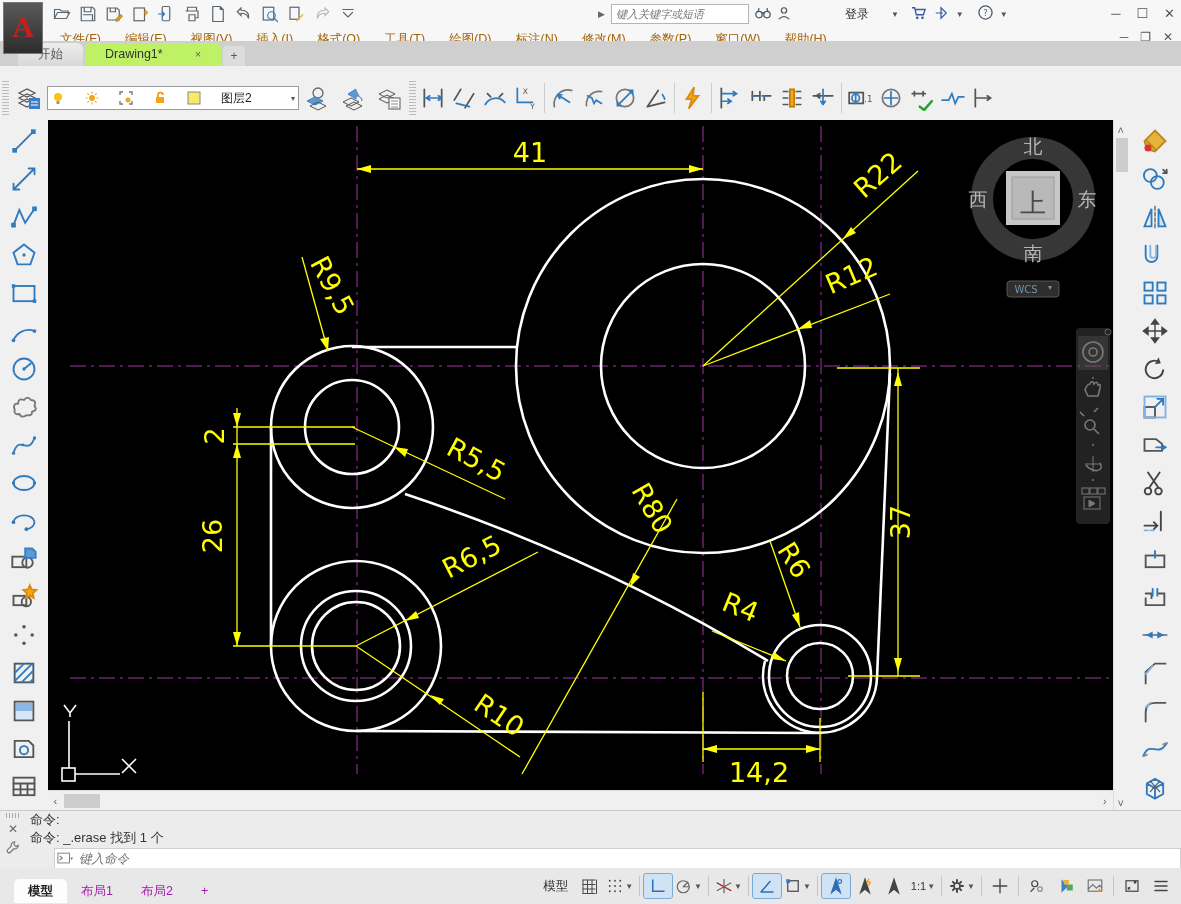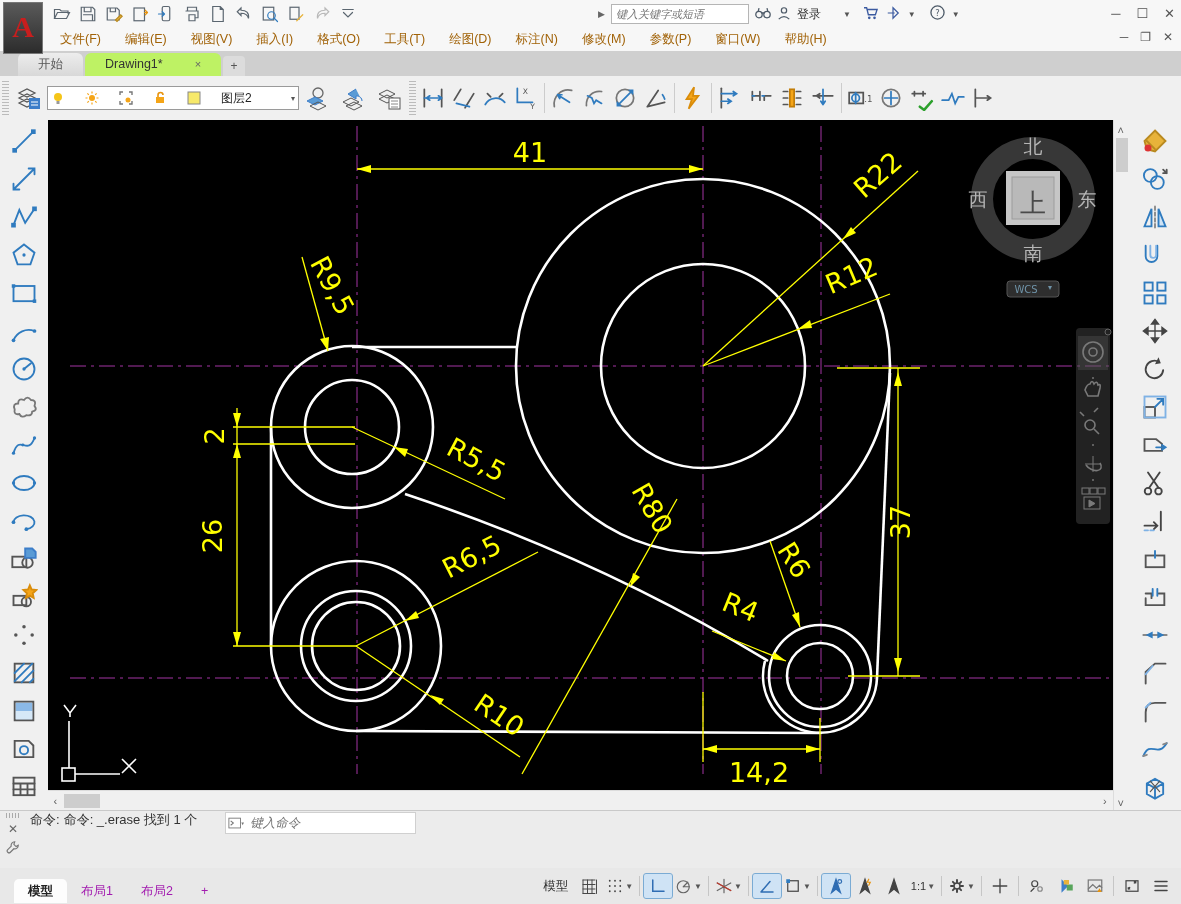"登录" span { margin-left: none -> 48px }
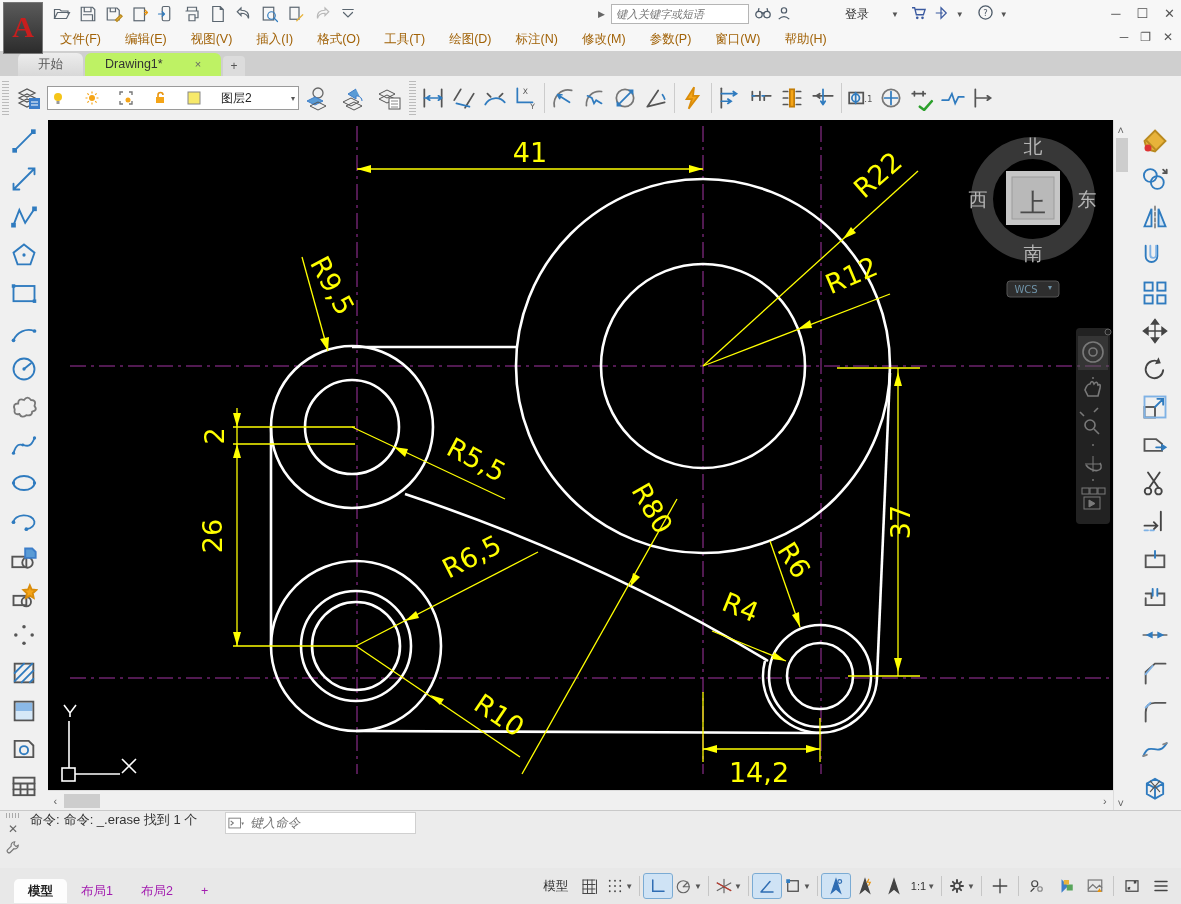"开始" #filetabs { top: 51px -> 41px }
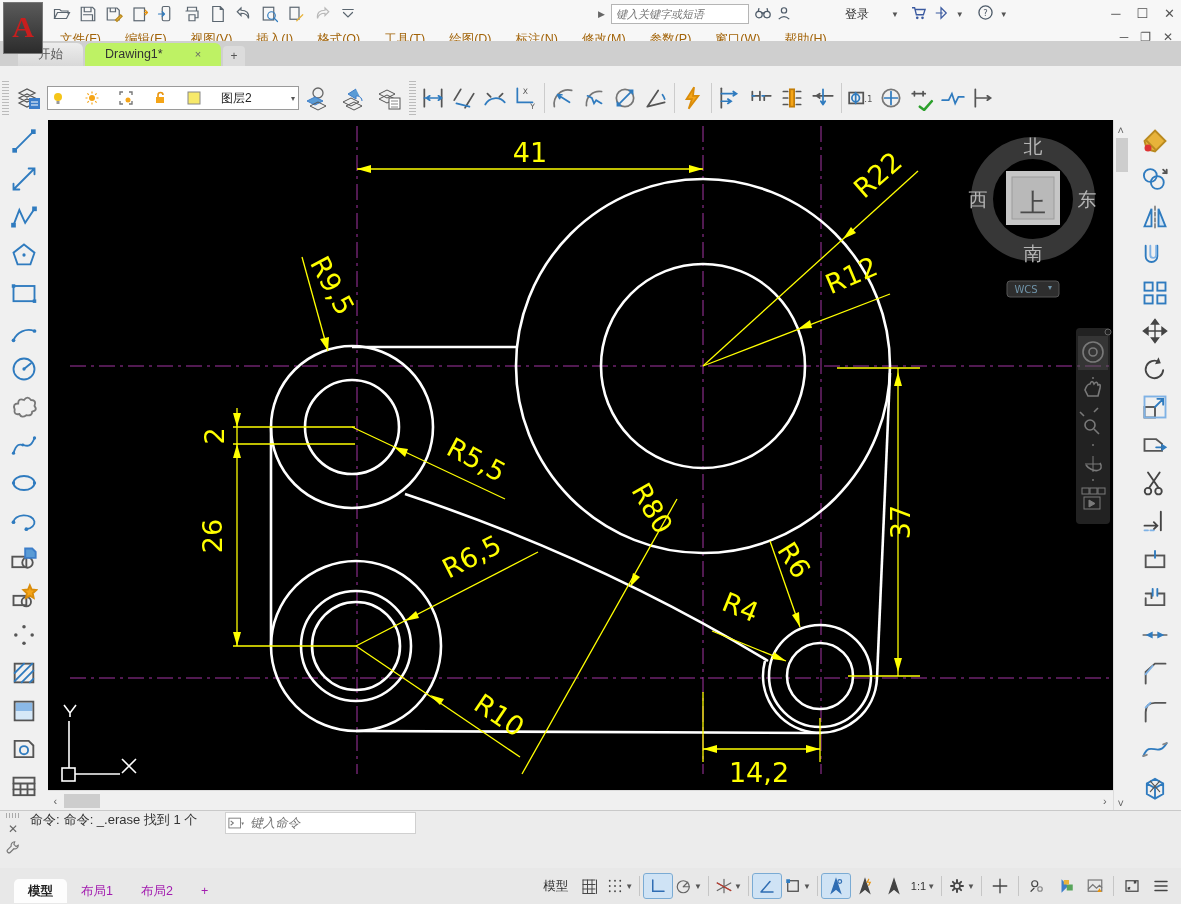"命令:" #cmdmain { flex-direction: row -> column }
